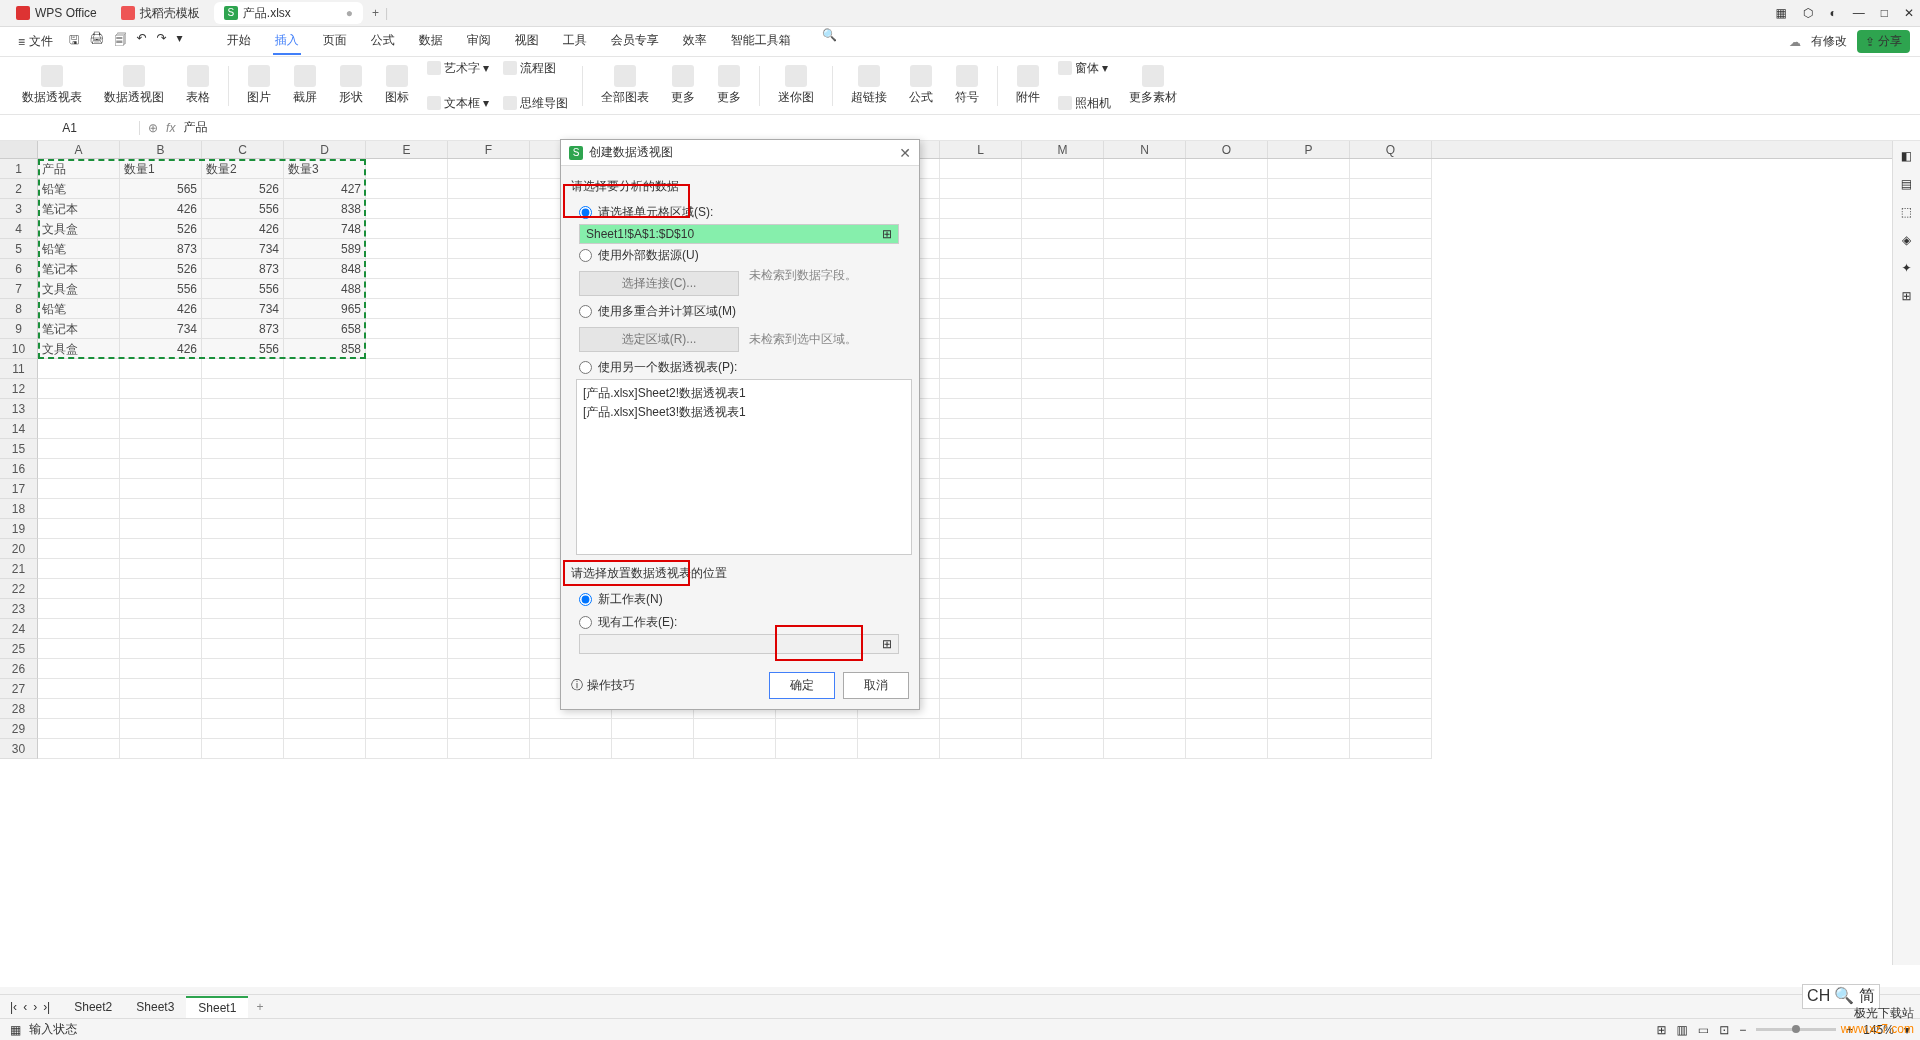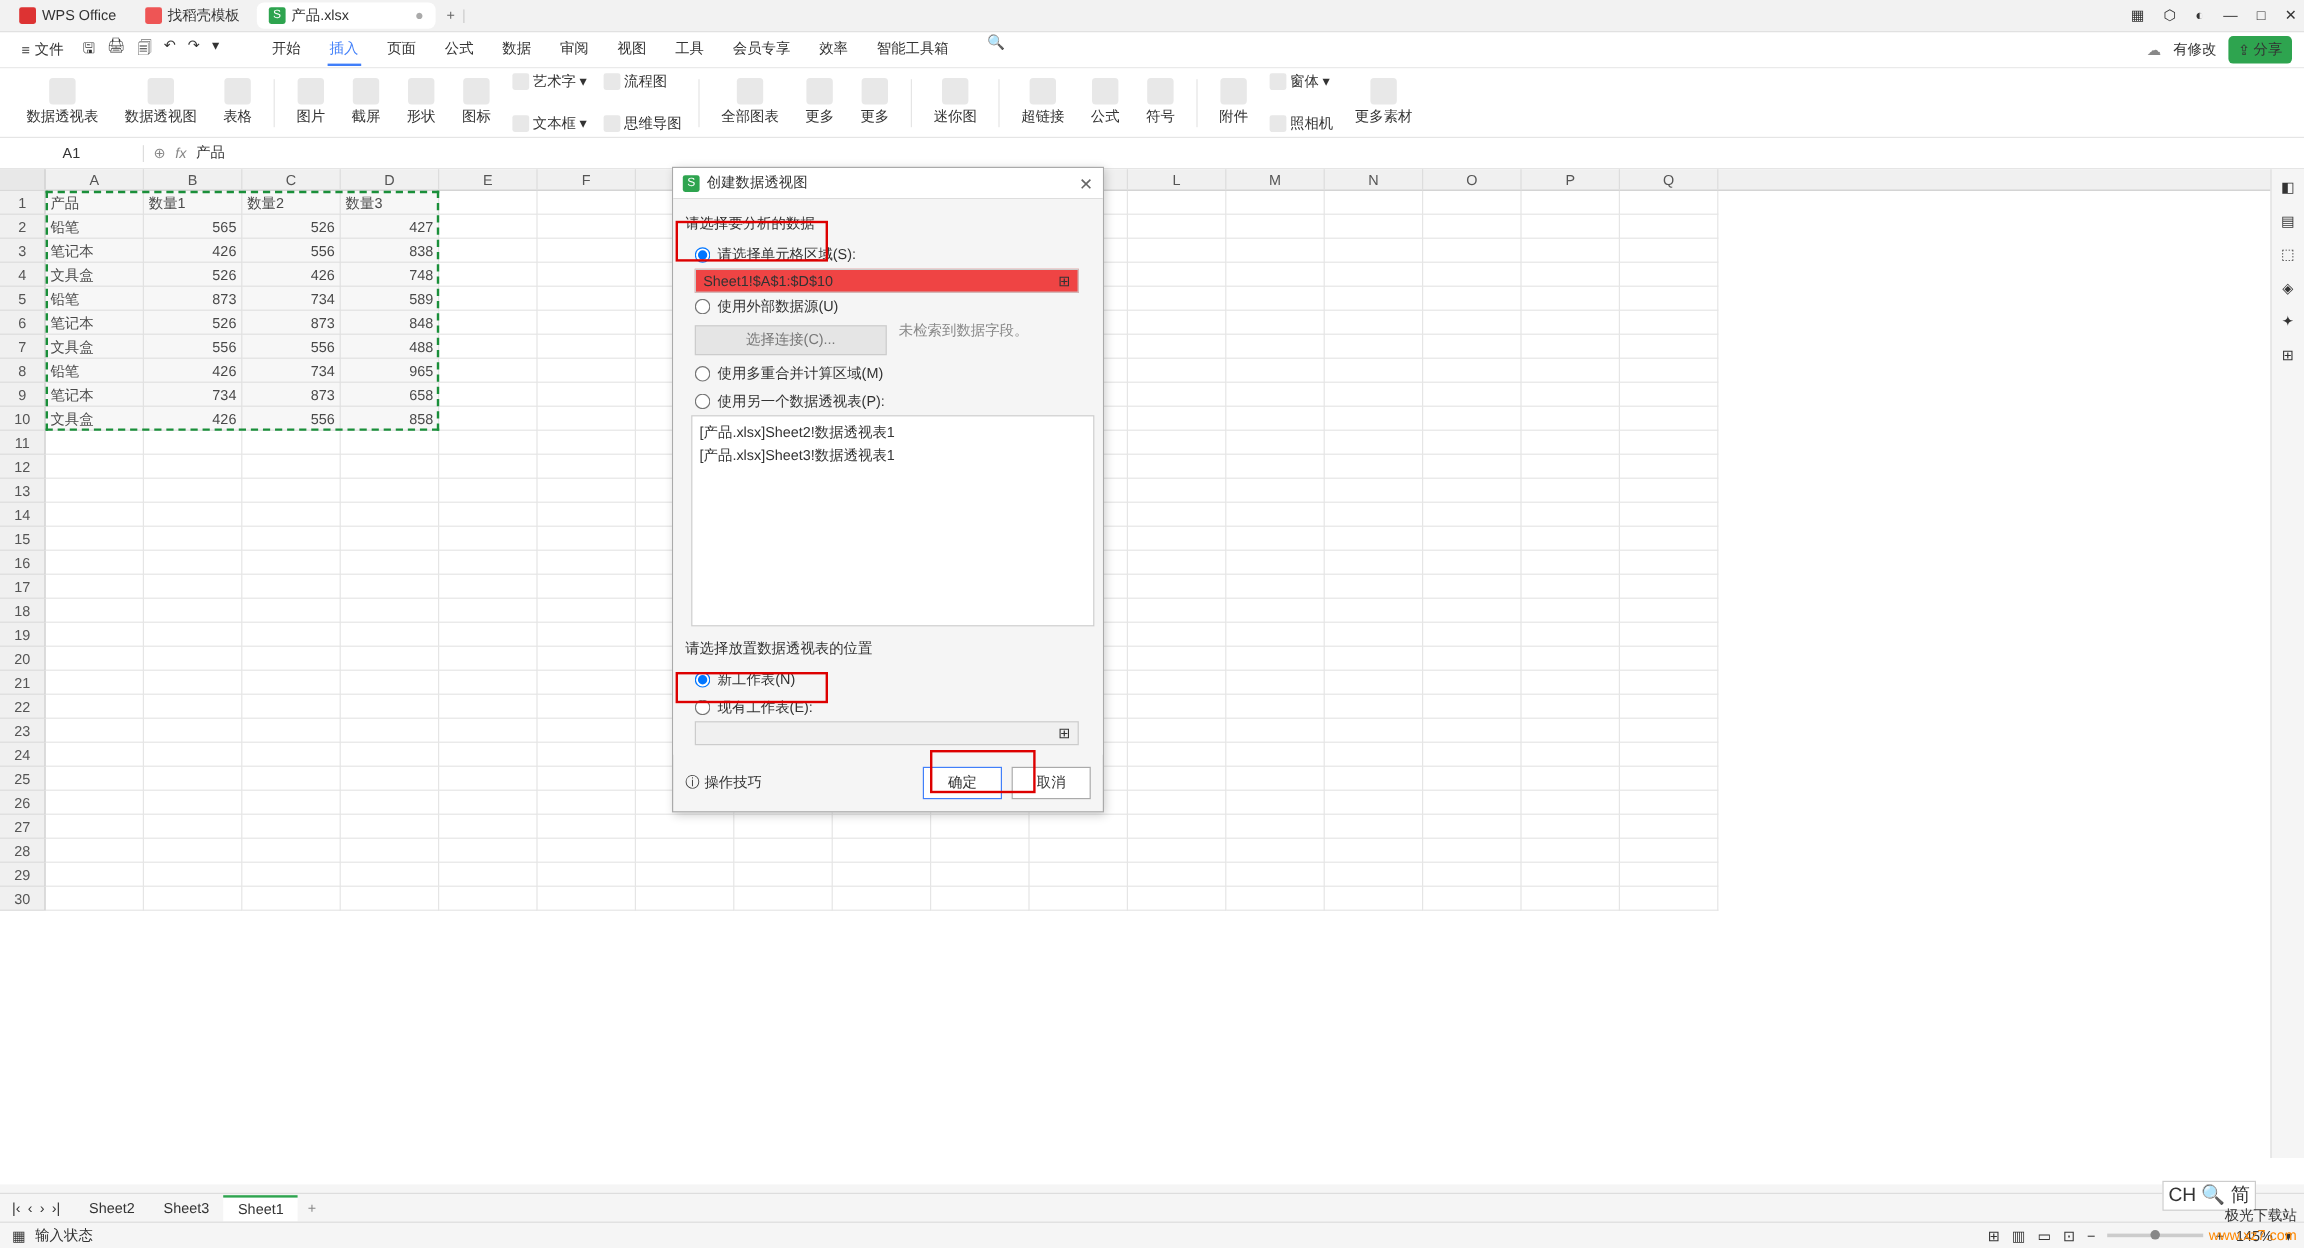"A1" .name-box { width: 120px -> 140px }
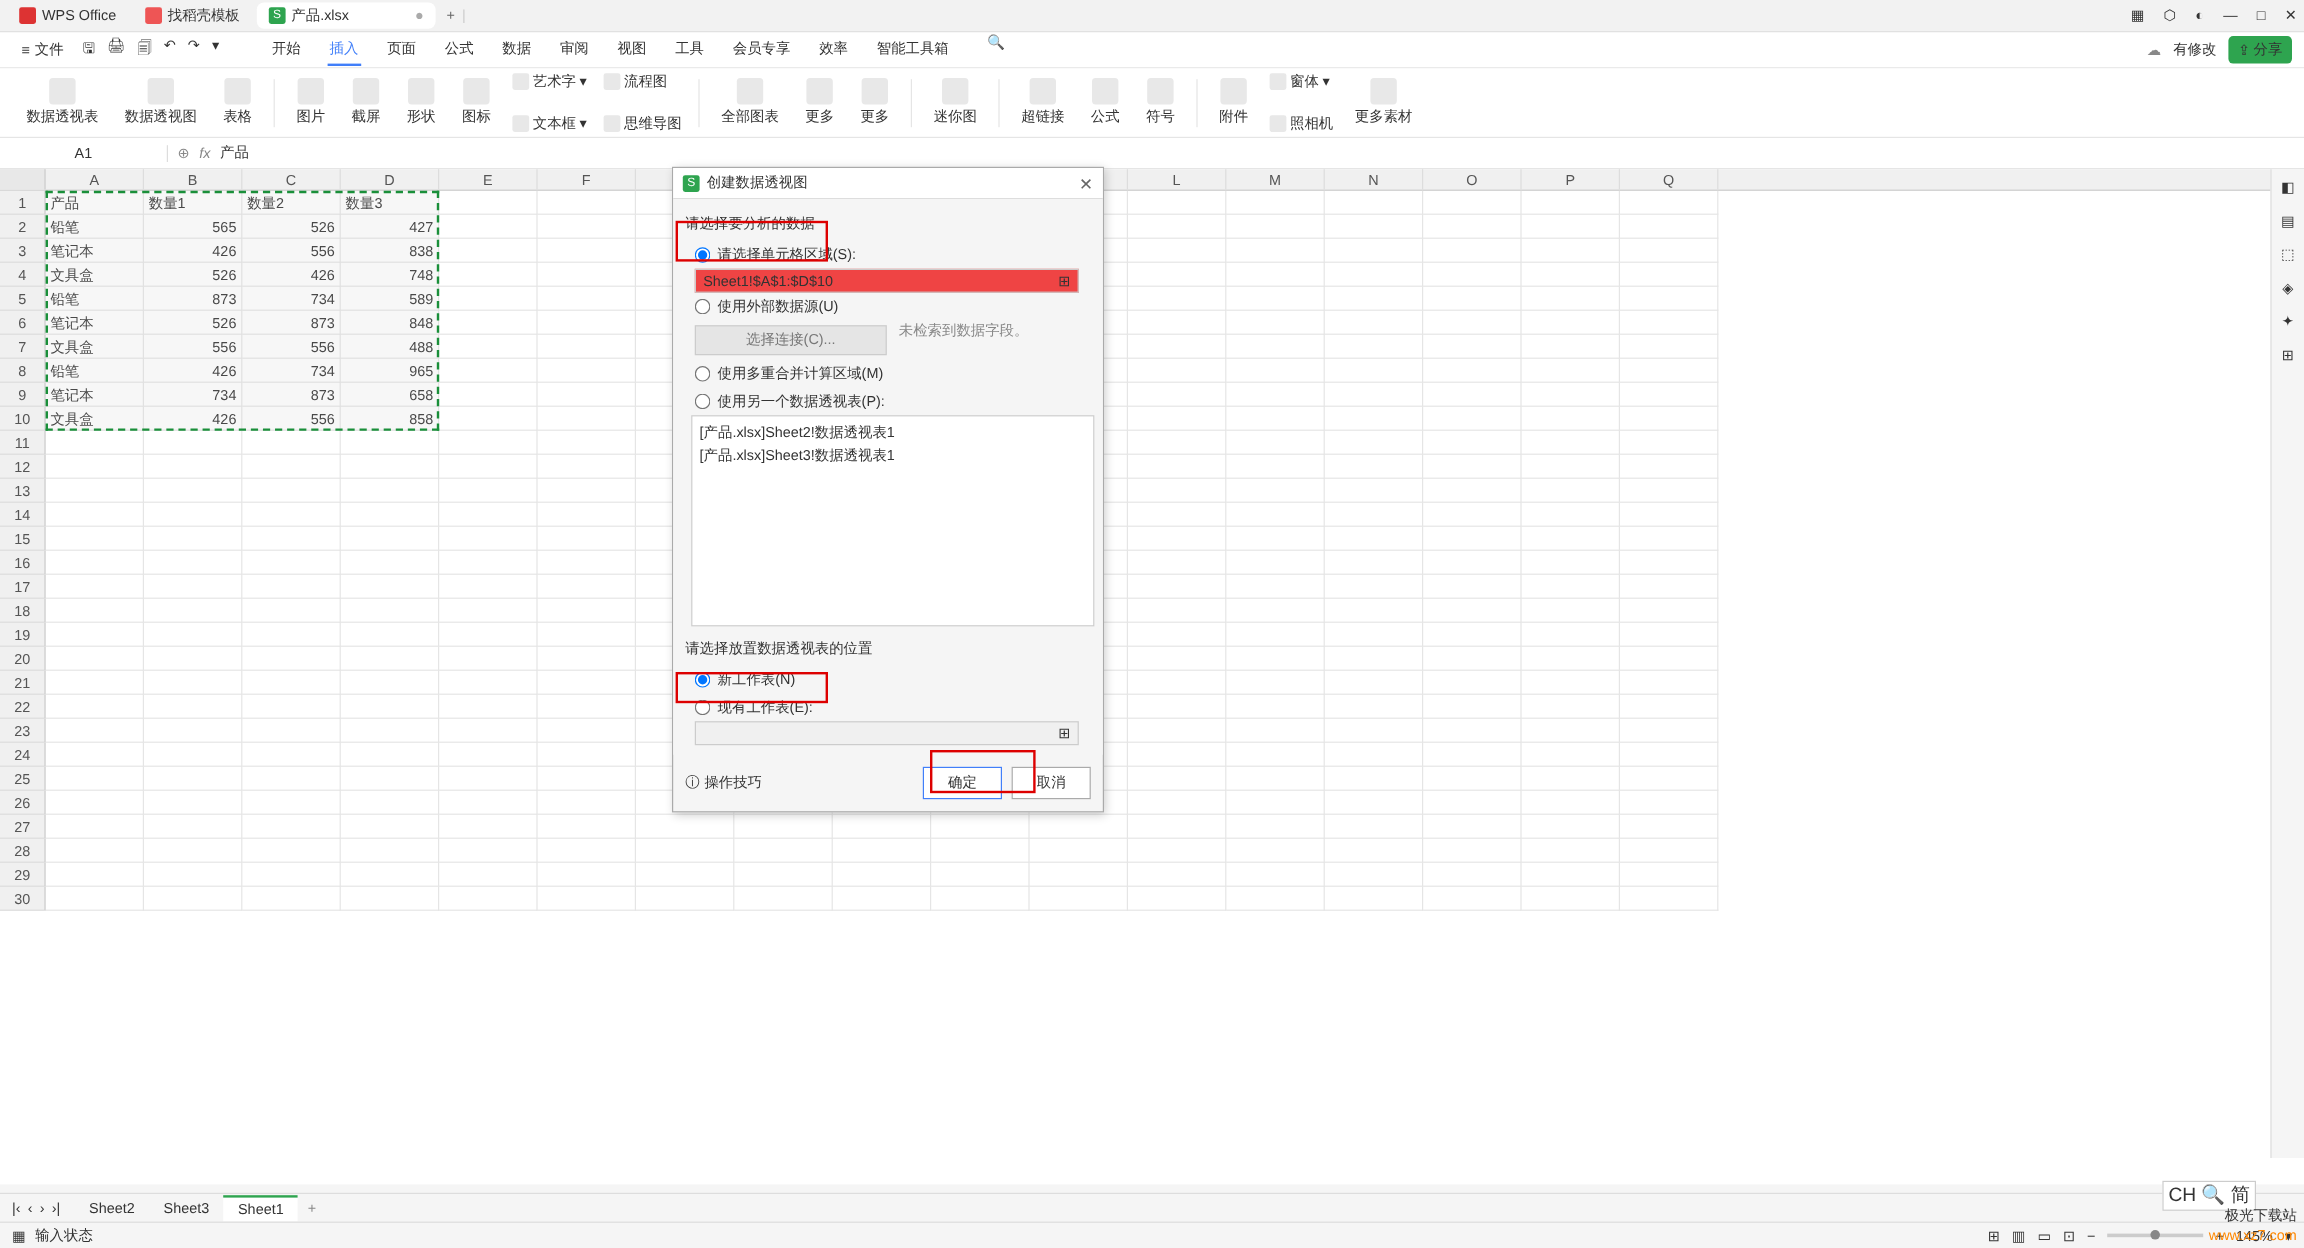"Sheet1!$A$1:$D$10" .dlg-input { background: #ef4444 -> #86efac }
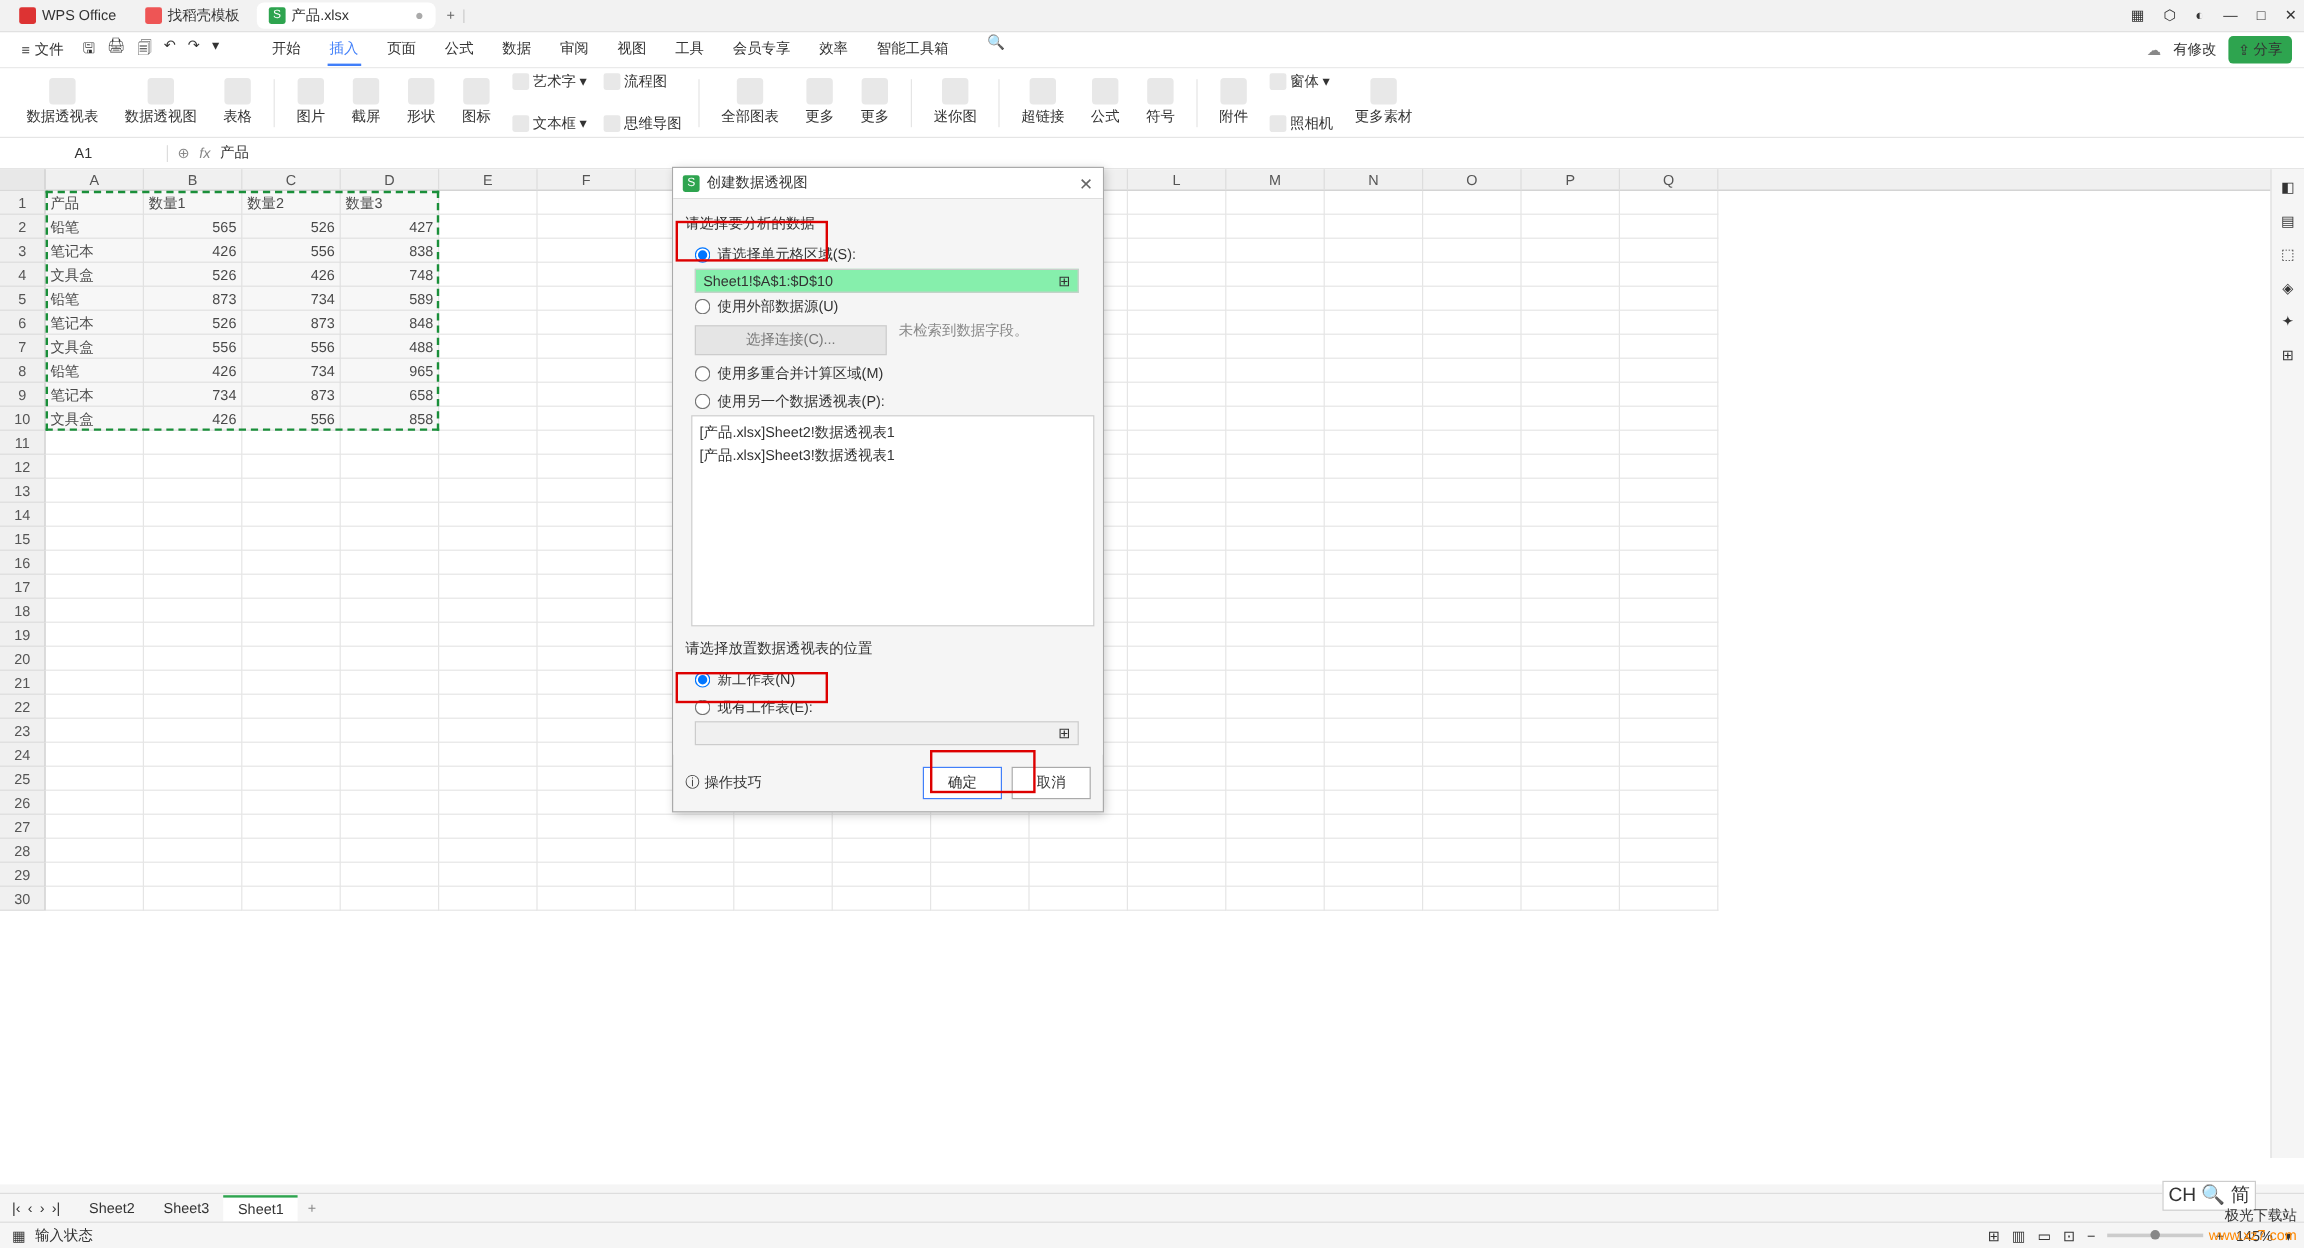"选定区域(R)..." div { html: none -> <div> <div>选定区域(R)...</div> <span>未检索到选中区域。</span> </div> }
